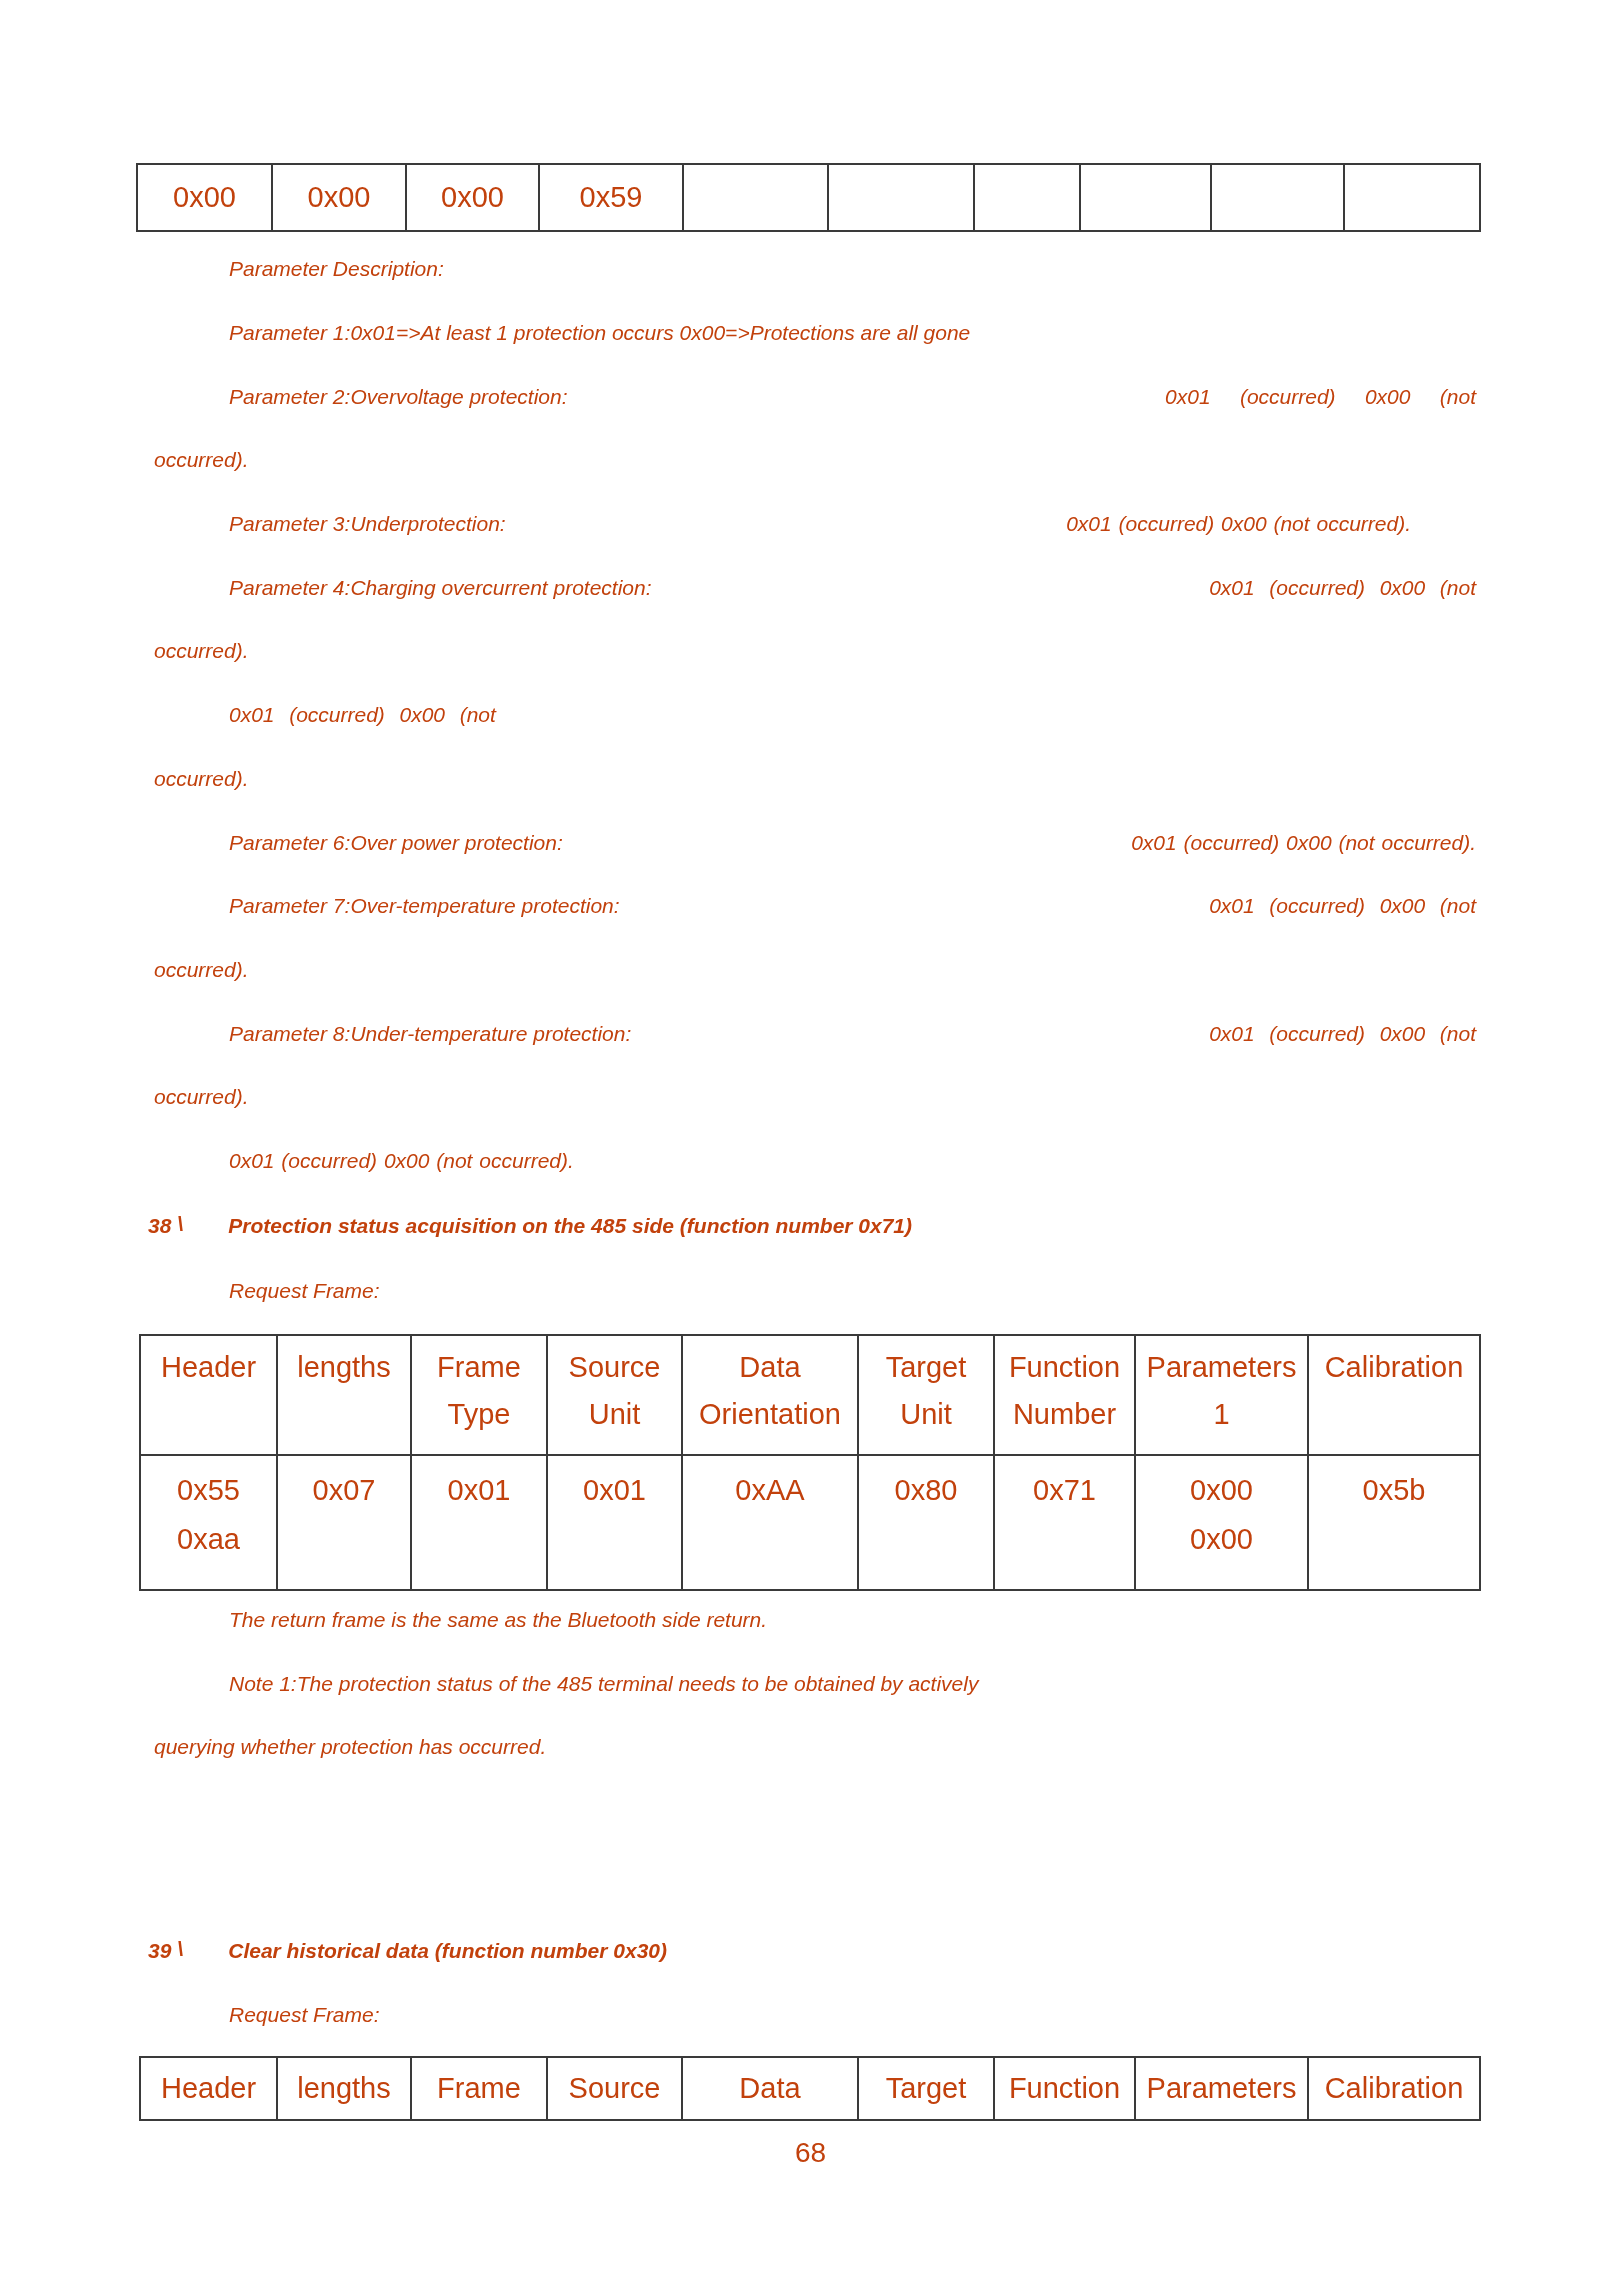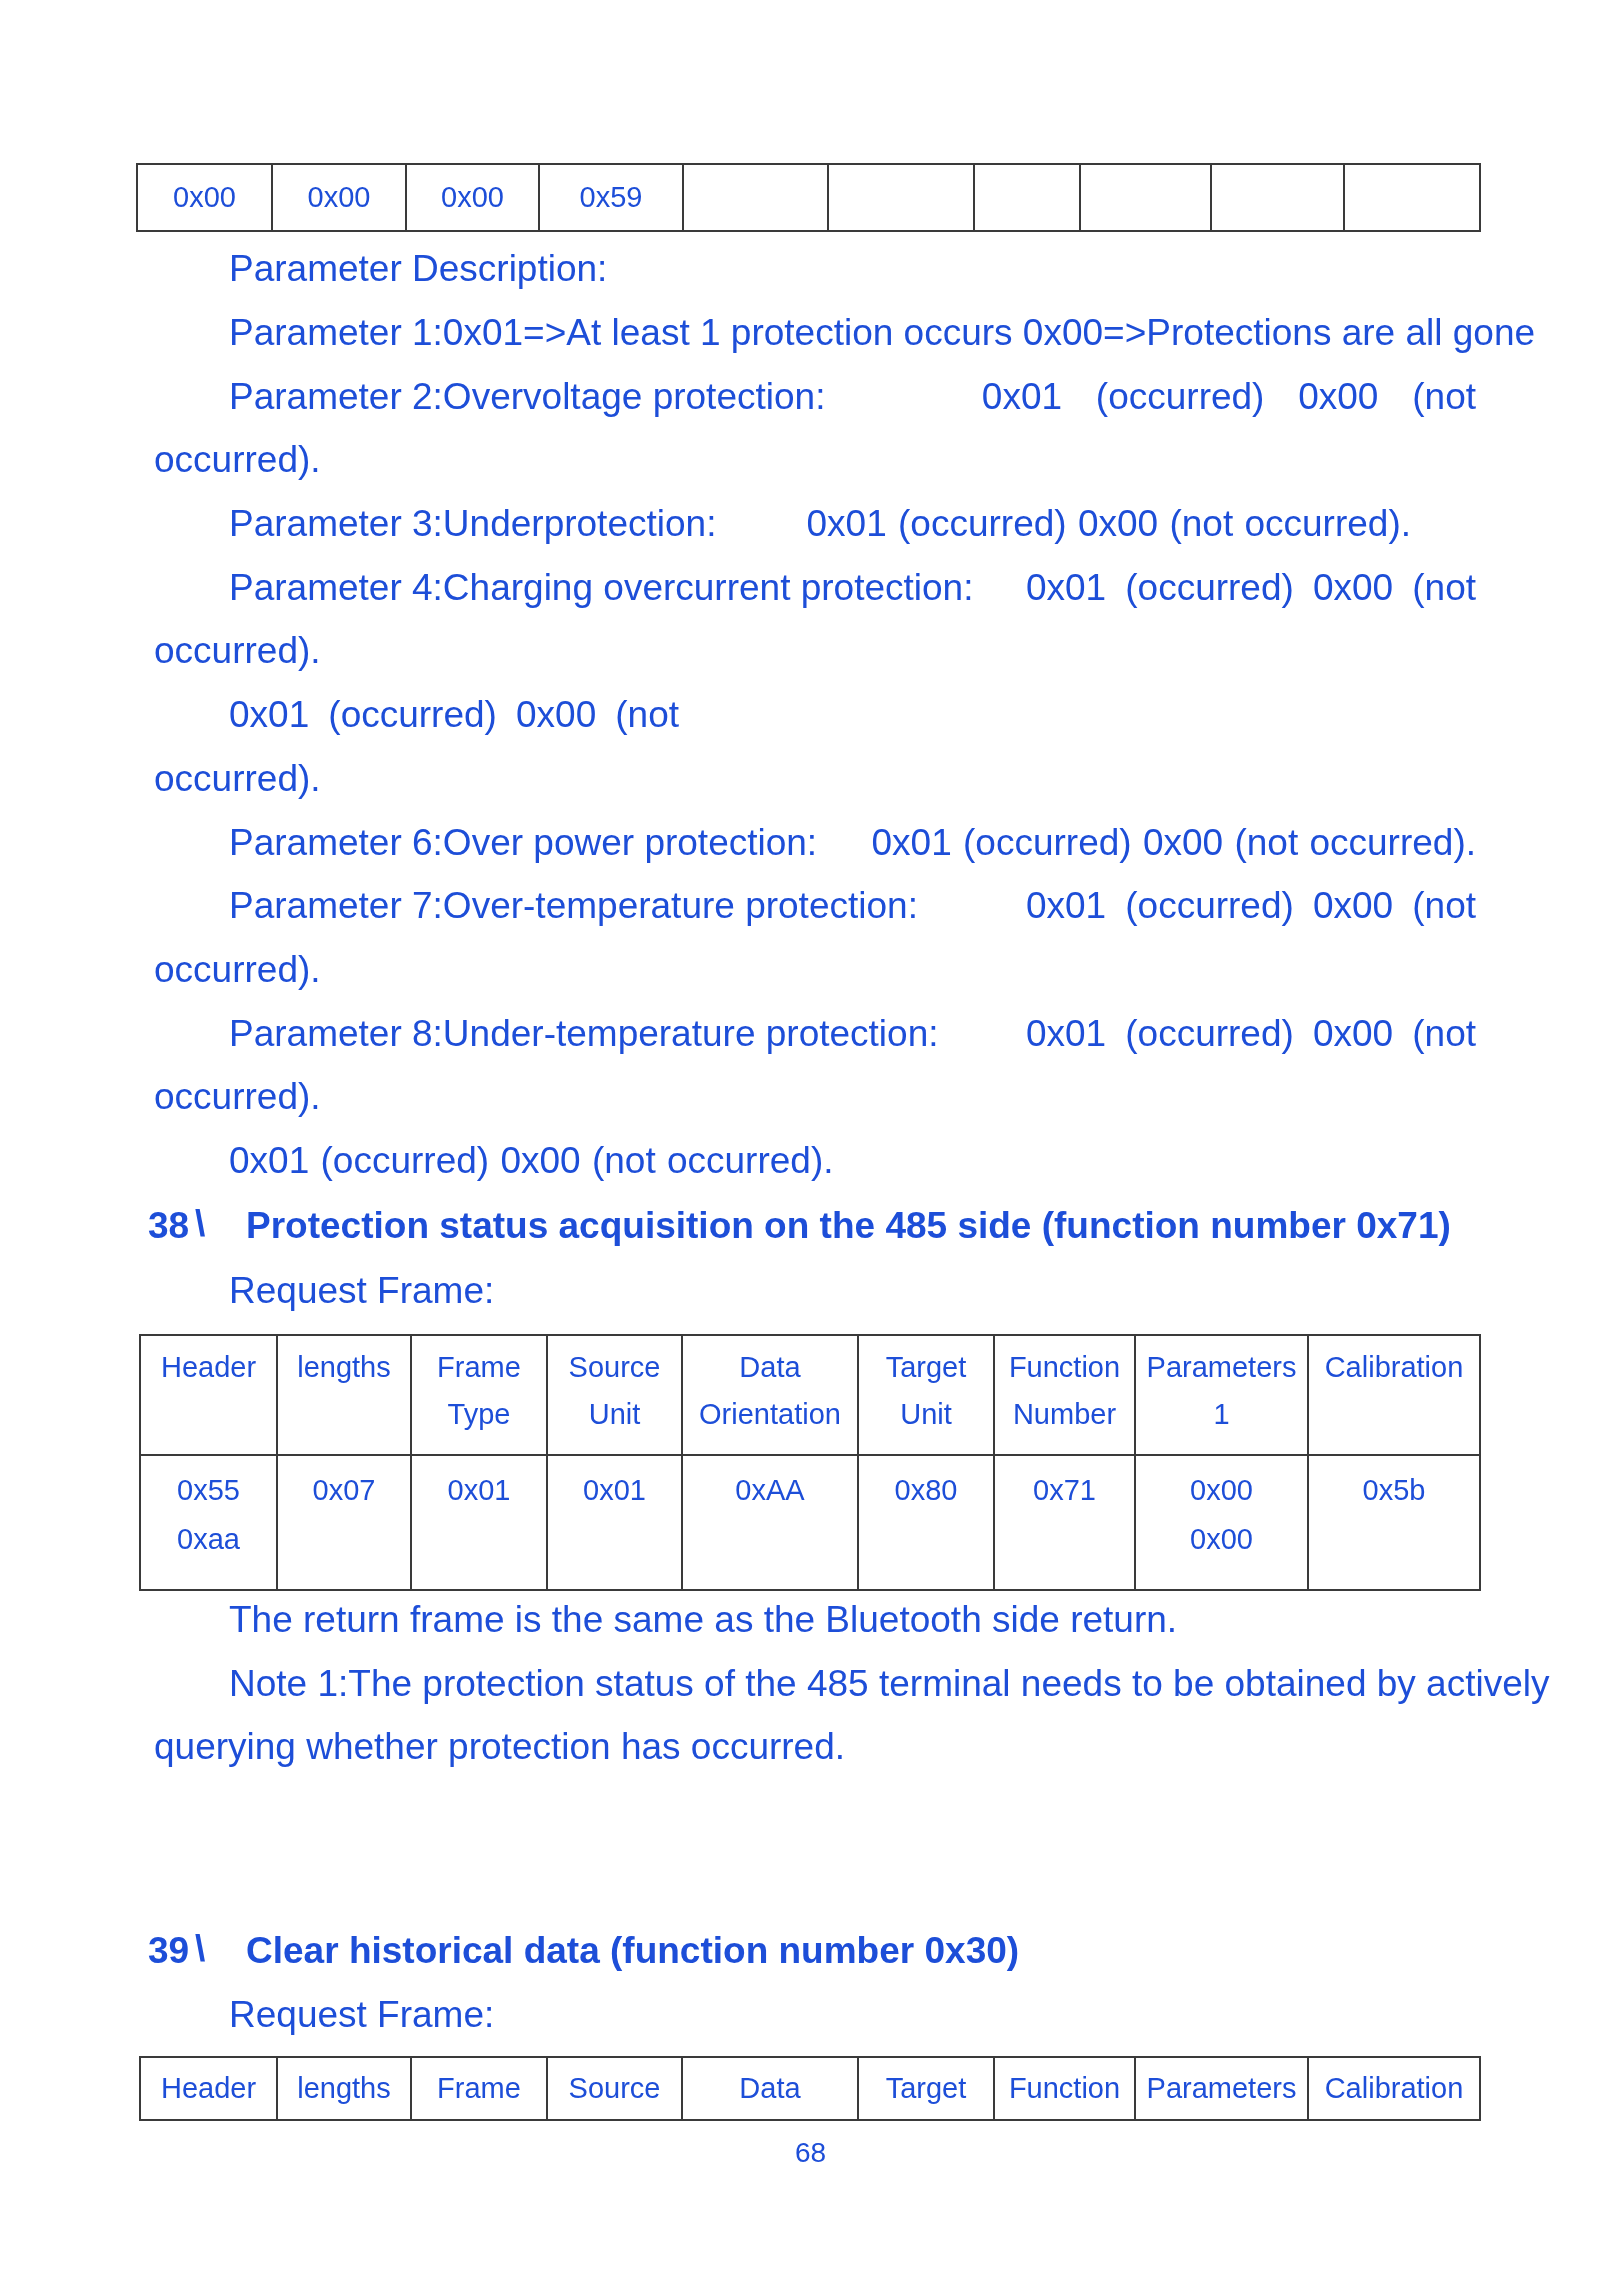"0x00" .page { color: #1d4ed8 -> #c2410c }
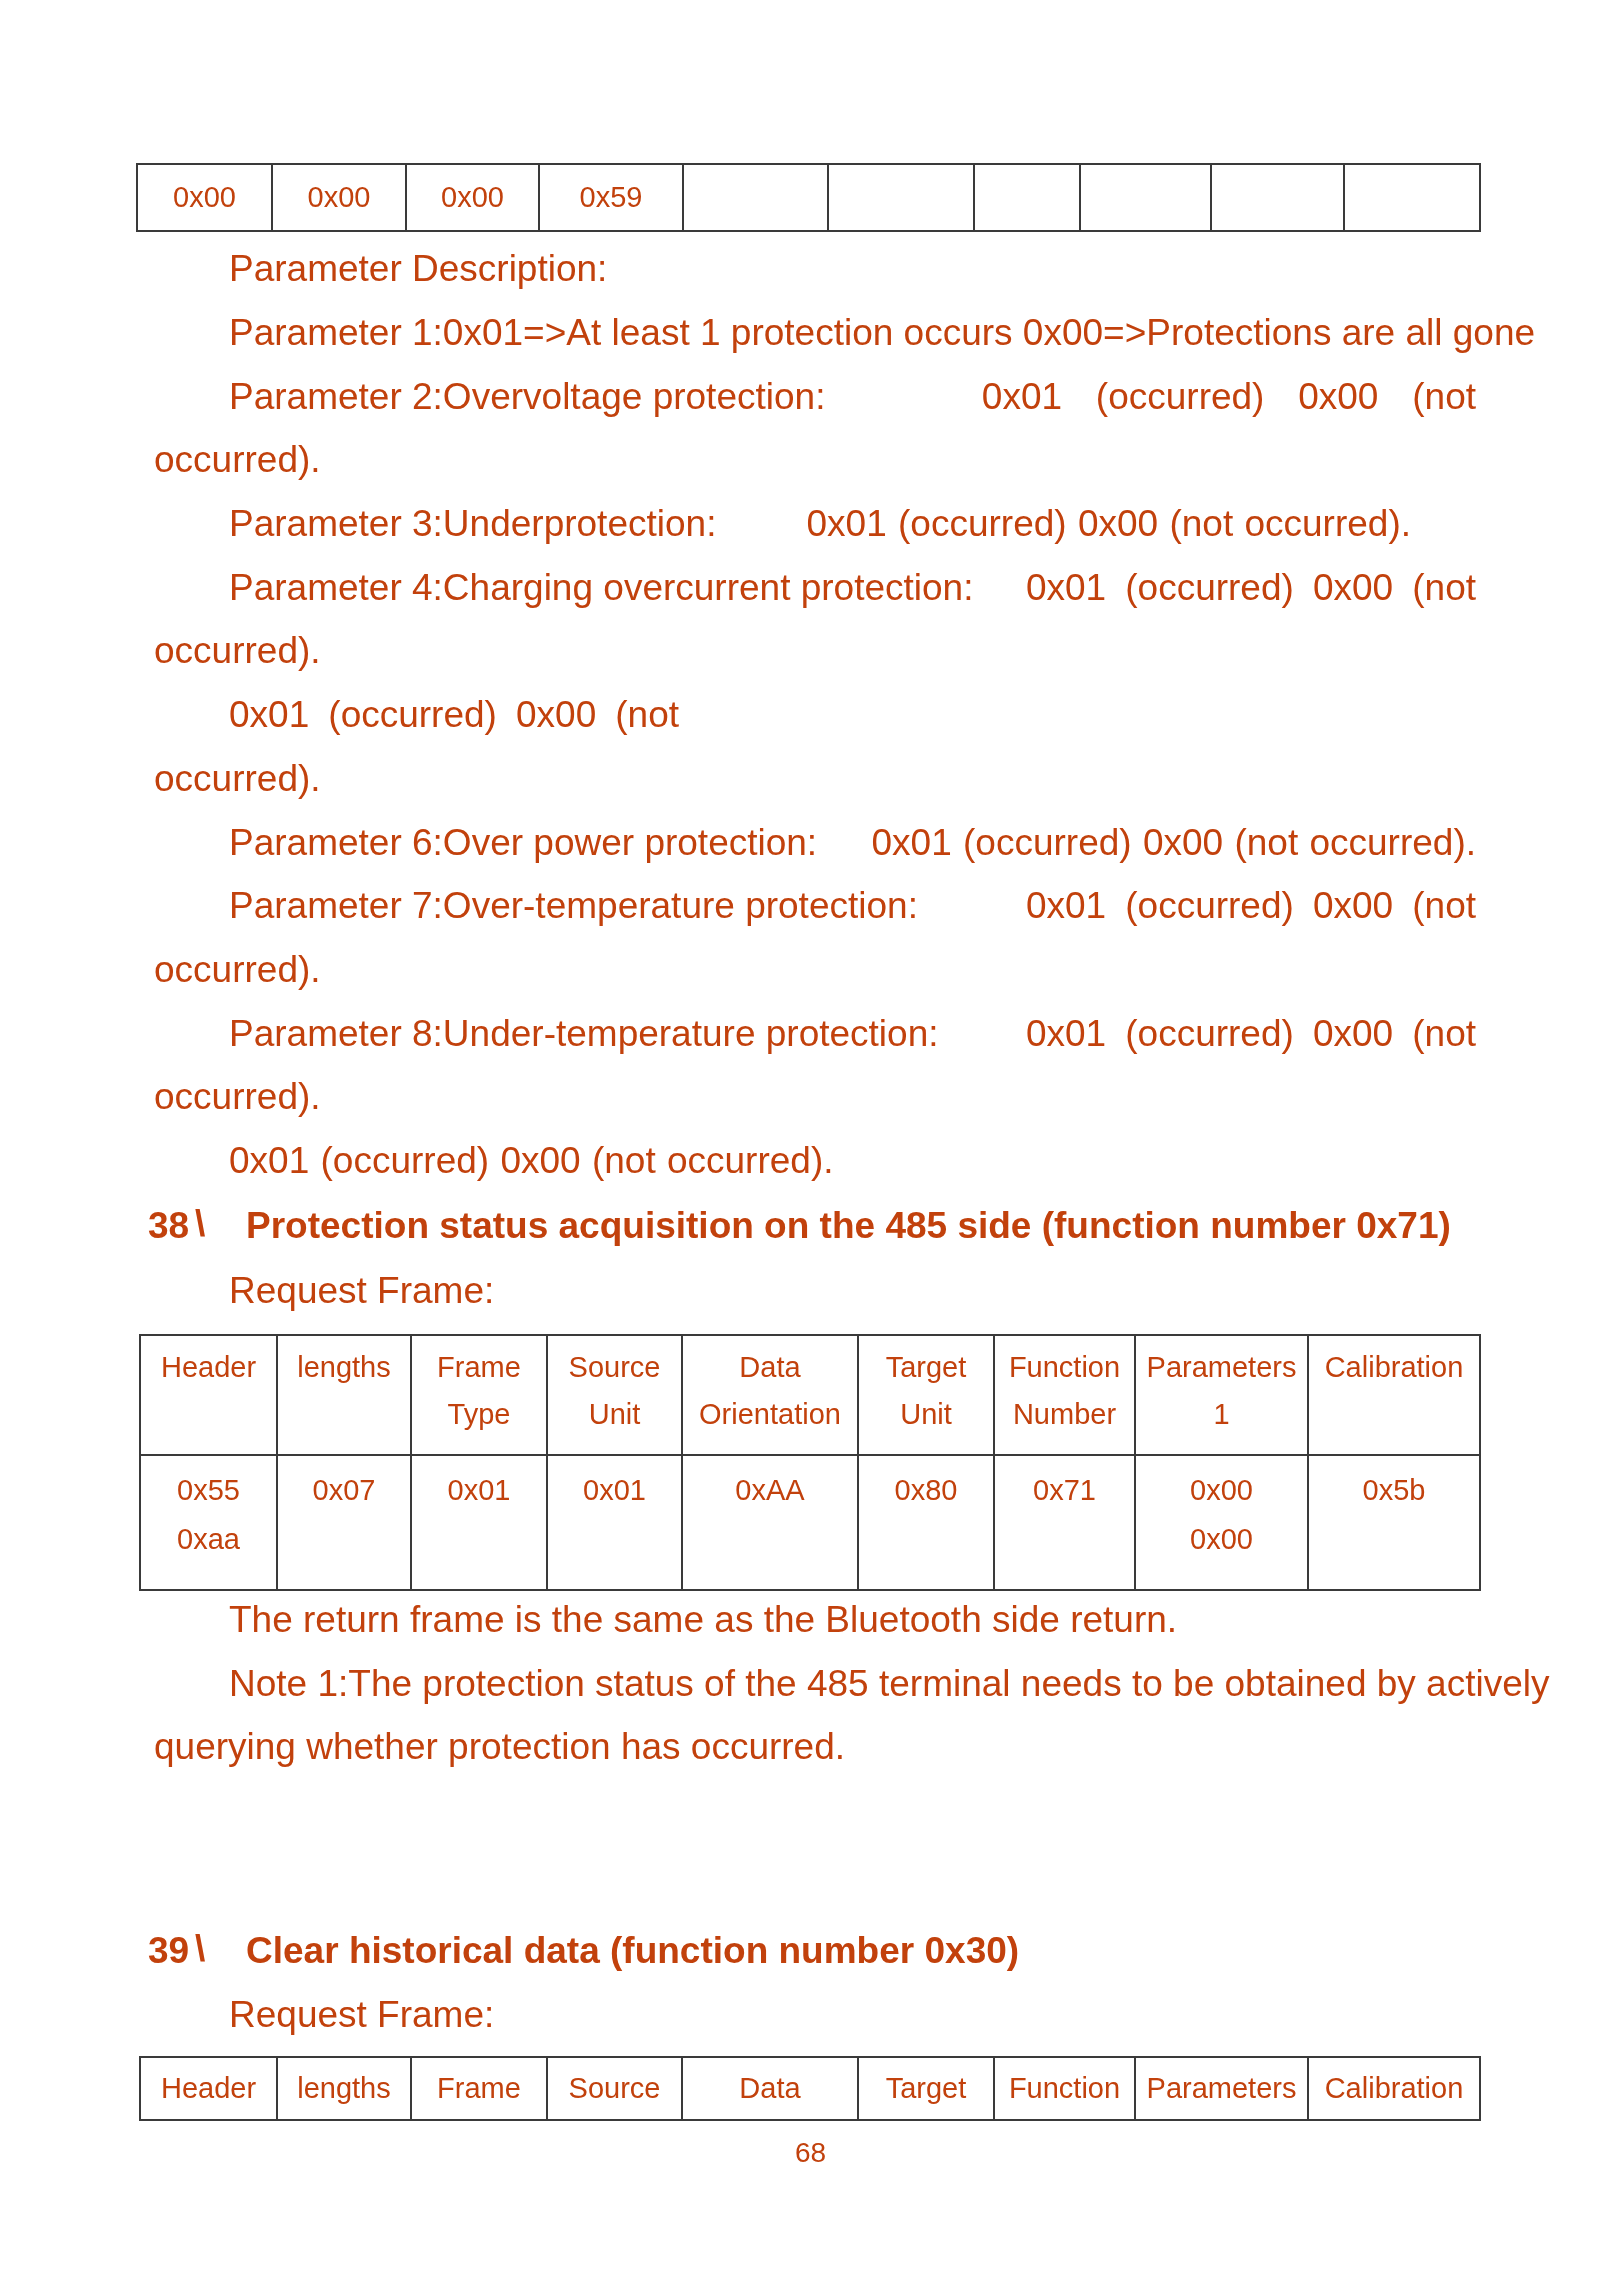"Parameter Description:" .line { font-size: 37px -> 21px; font-style: none -> italic }
